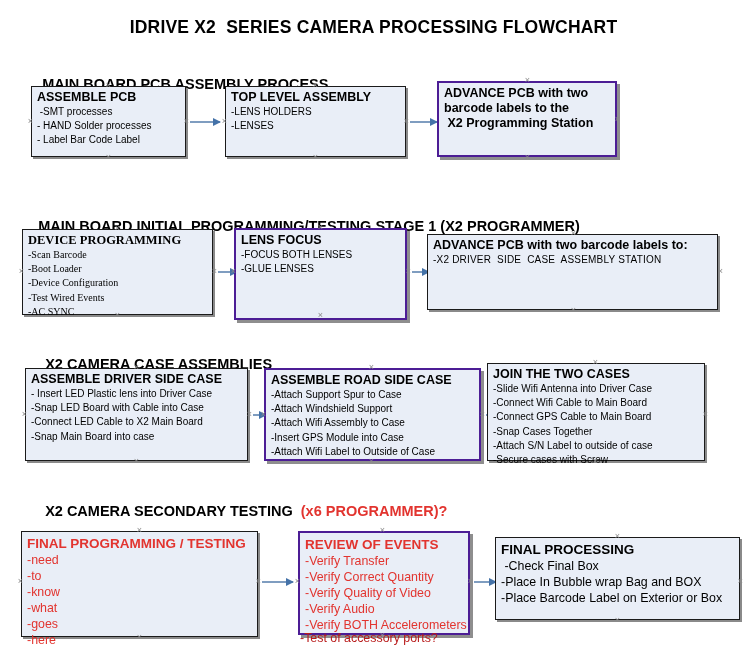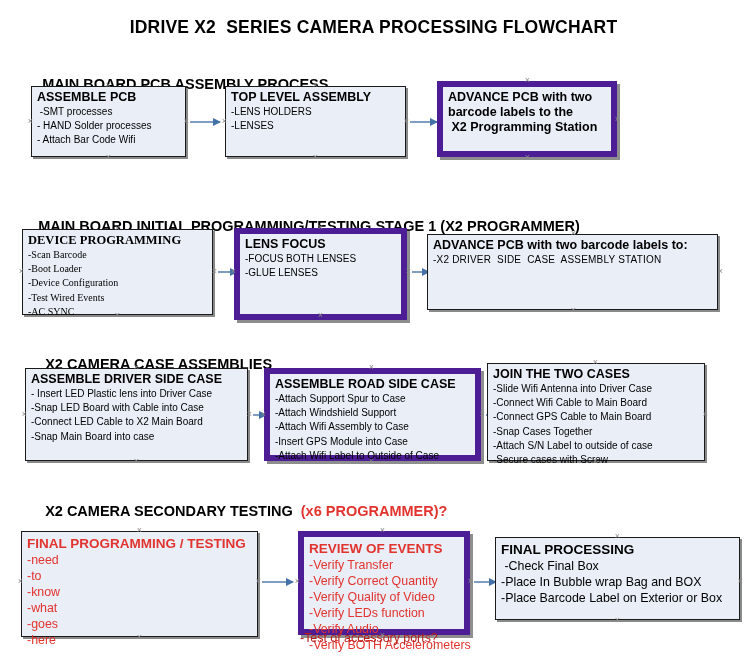"ADVANCE PCB with two" .proc-box.thick { border: 6px solid #4c1d95 -> 2px solid #4c1d95 }
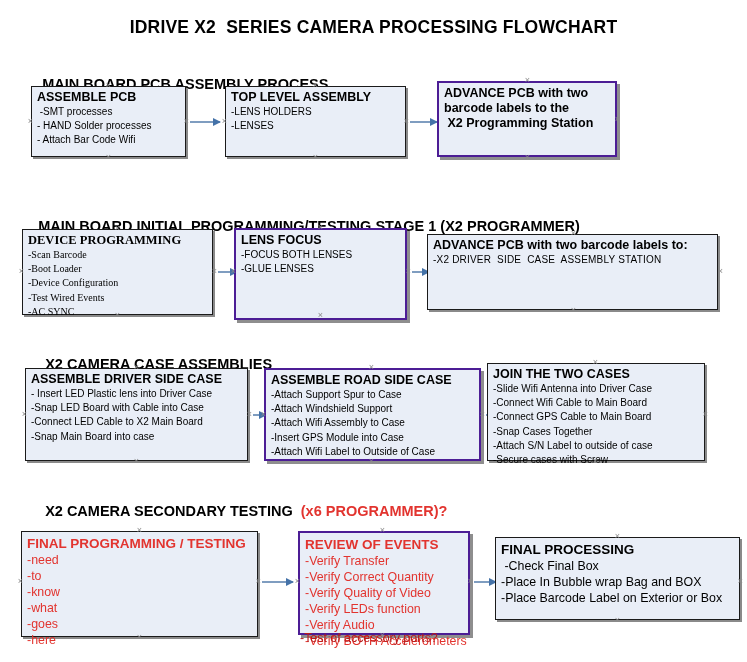"- Attach Bar Code Wifi" div.box-line { text: Attach Bar Code Wifi -> Label Bar Code Label }
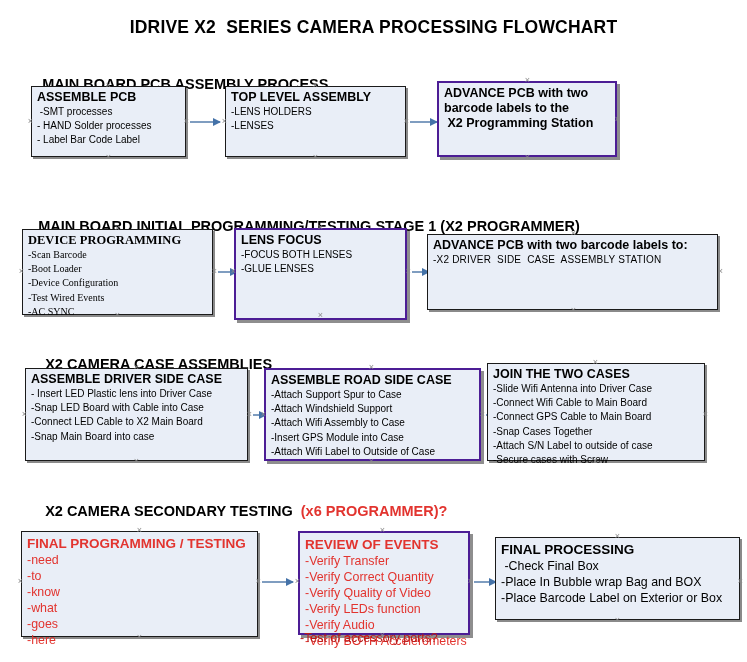"-Verify LEDs function" div.box-line { html: <div>-Verify LEDs function</div> -> none }
